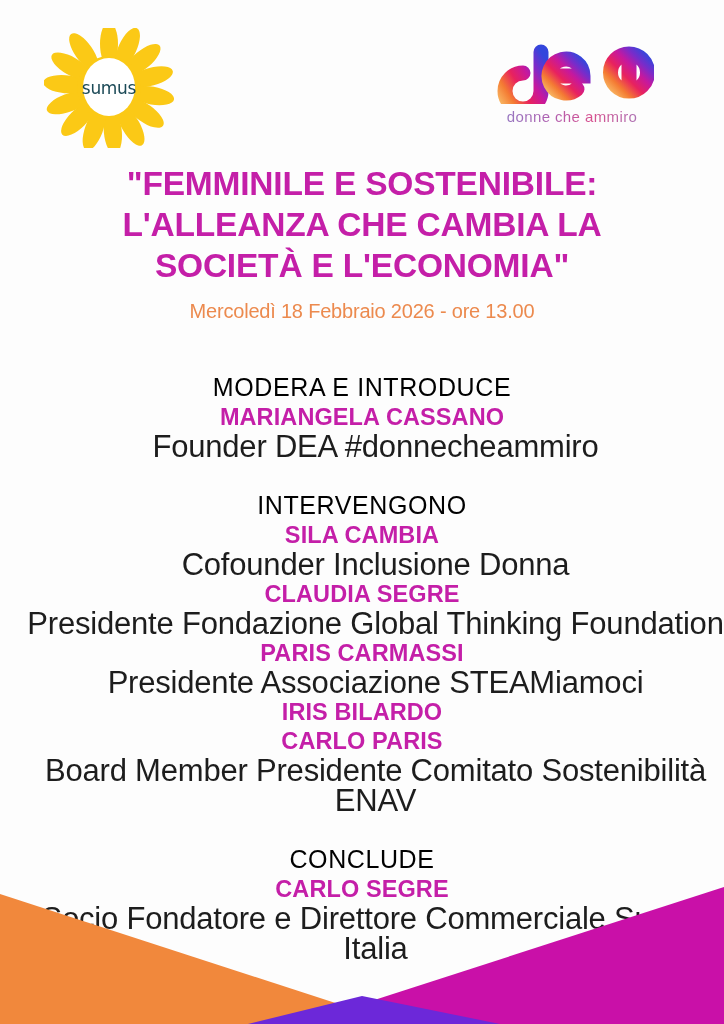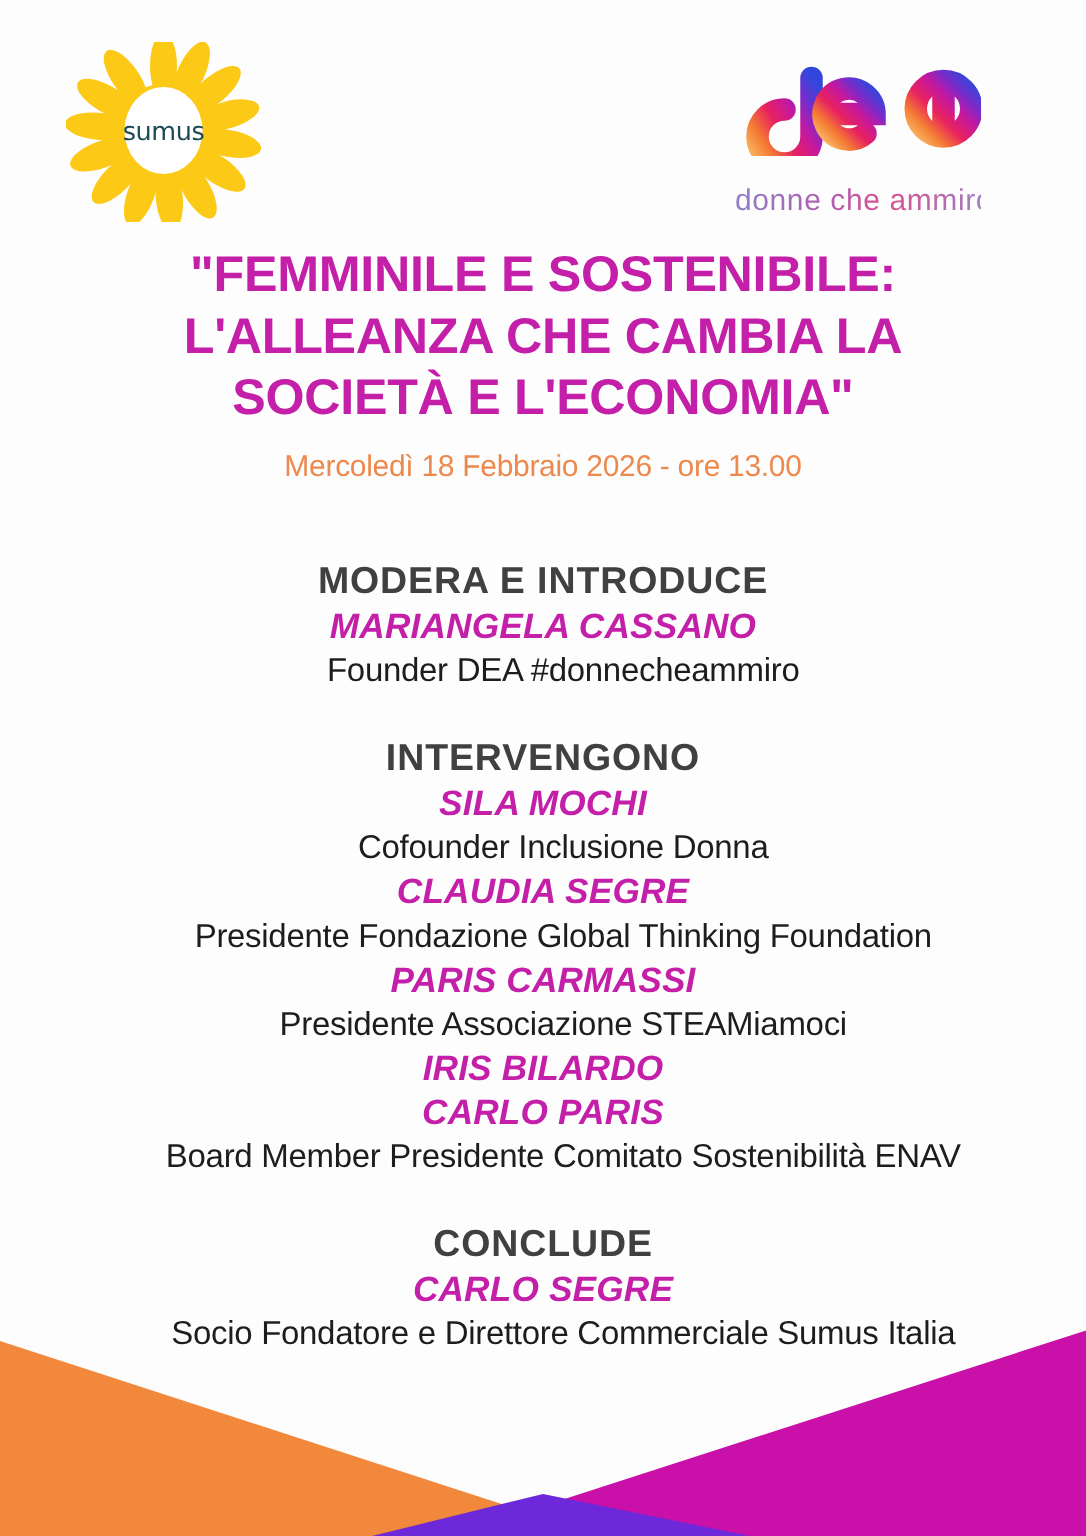"donne che ammiro" .dea-tagline { font-size: 20px -> 15px; margin-top: 19px -> 4px; text-align: none -> center }
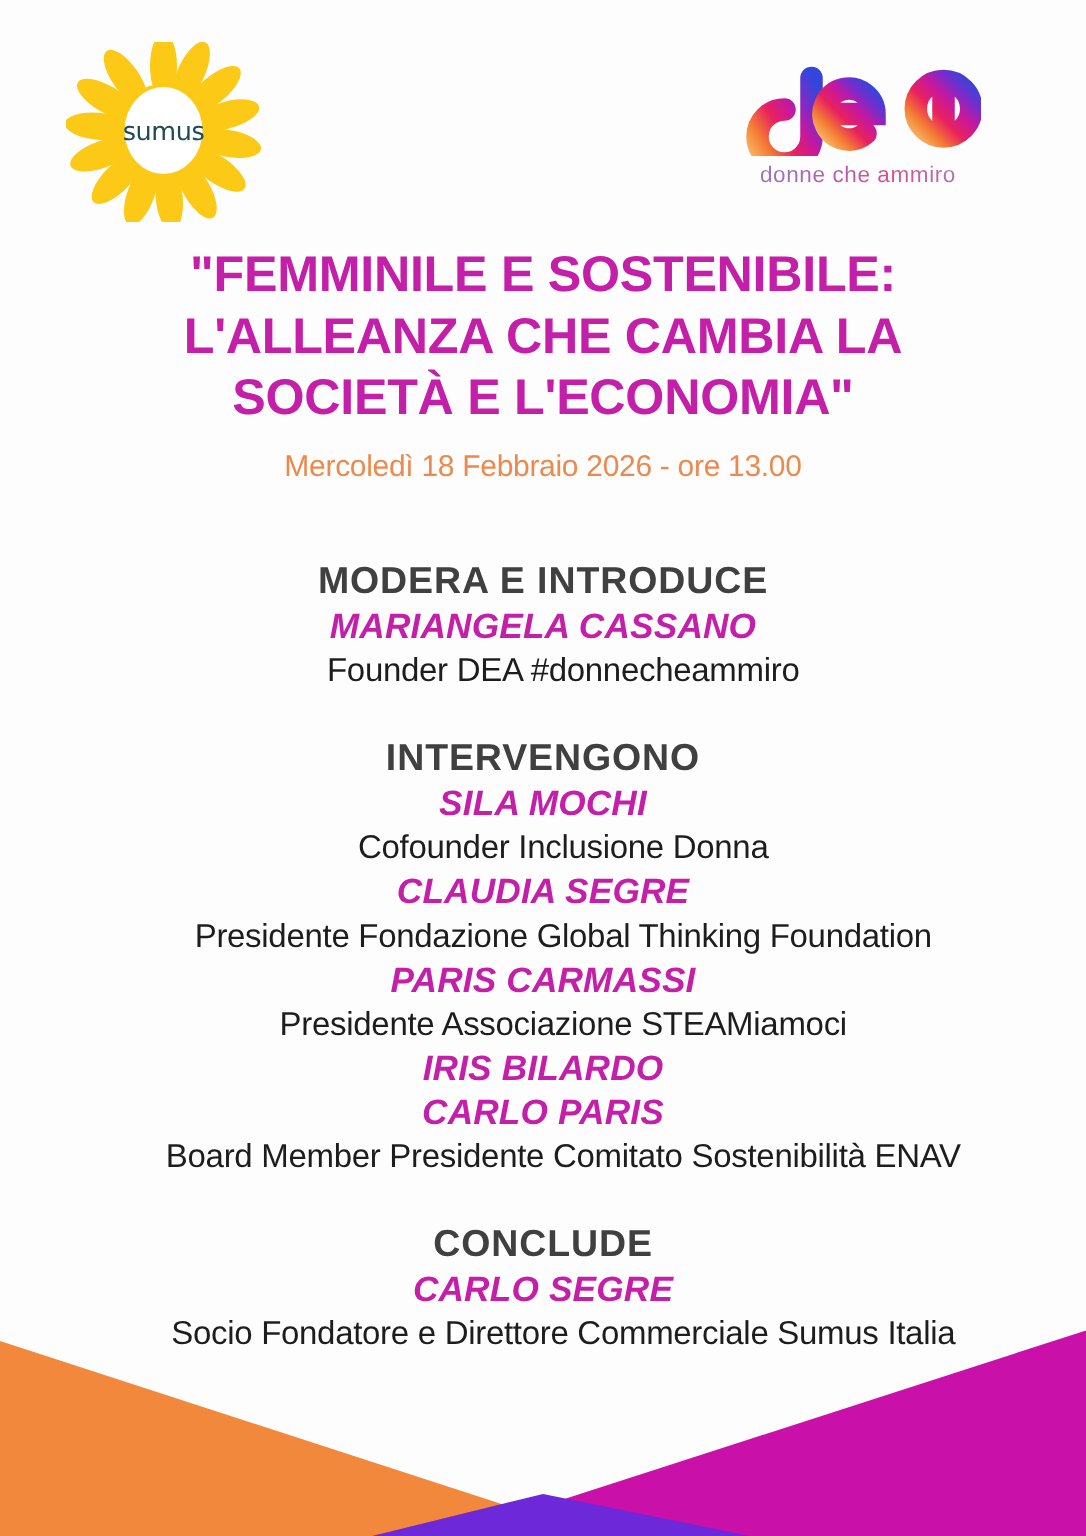"MODERA E INTRODUCE" .section-heading { color: #404040 -> #000000; font-weight: 700 -> 400 }
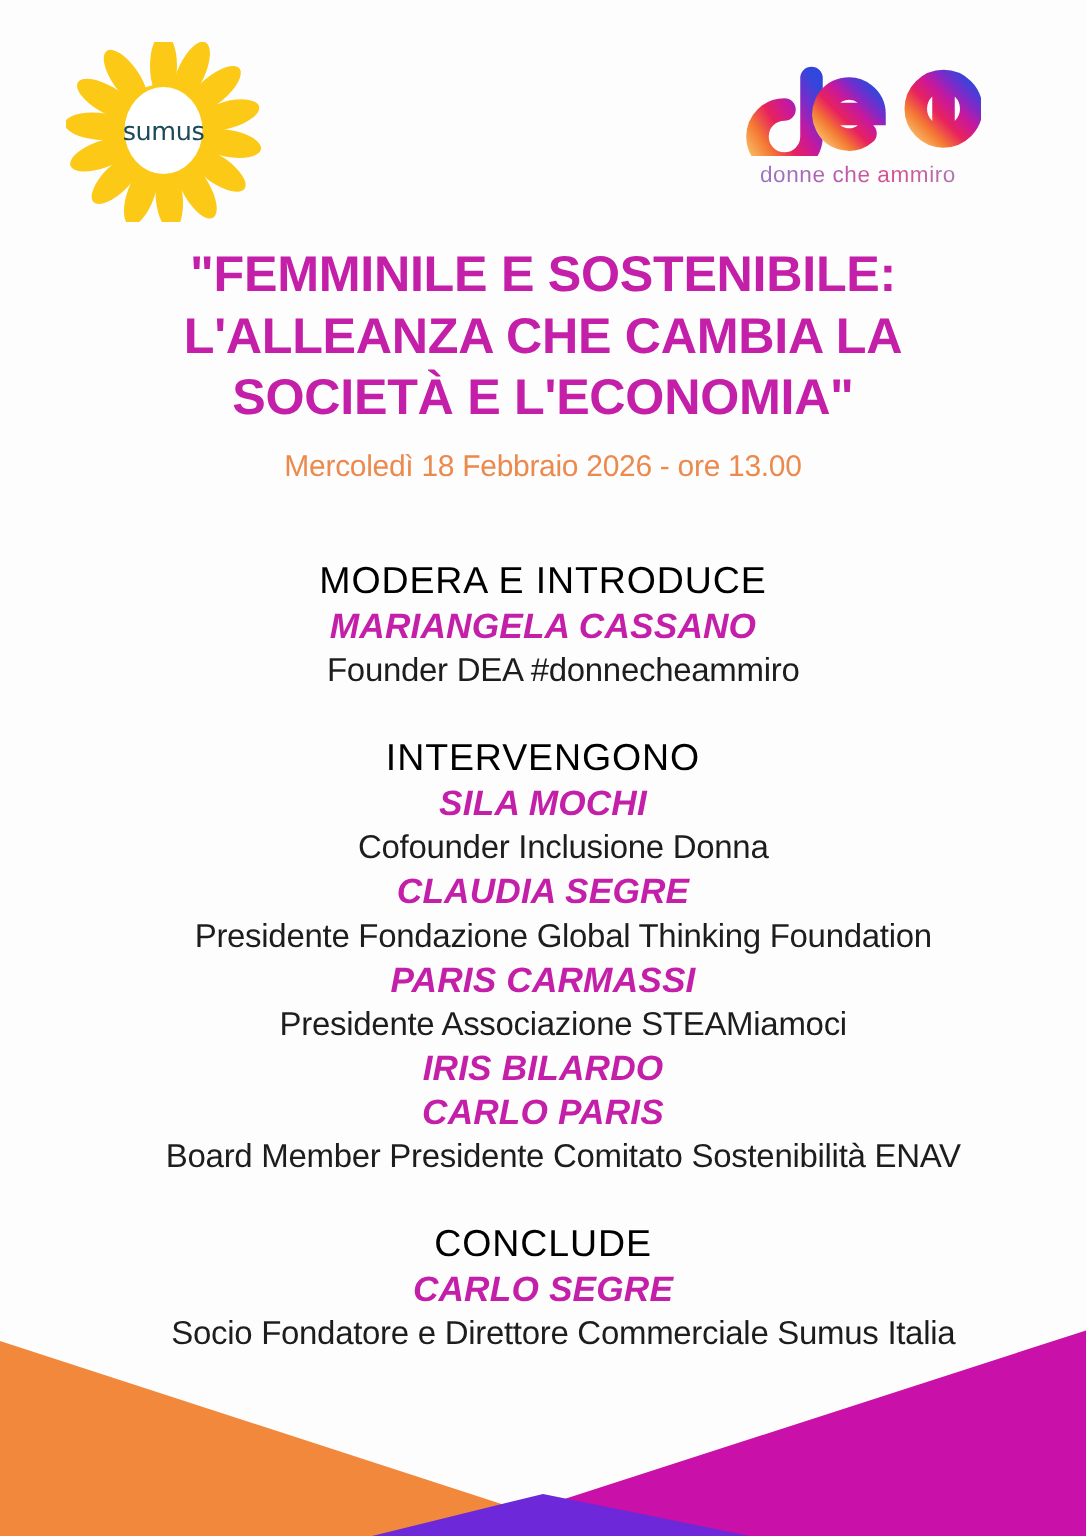"MARIANGELA CASSANO" .speaker-name { font-style: italic -> none }
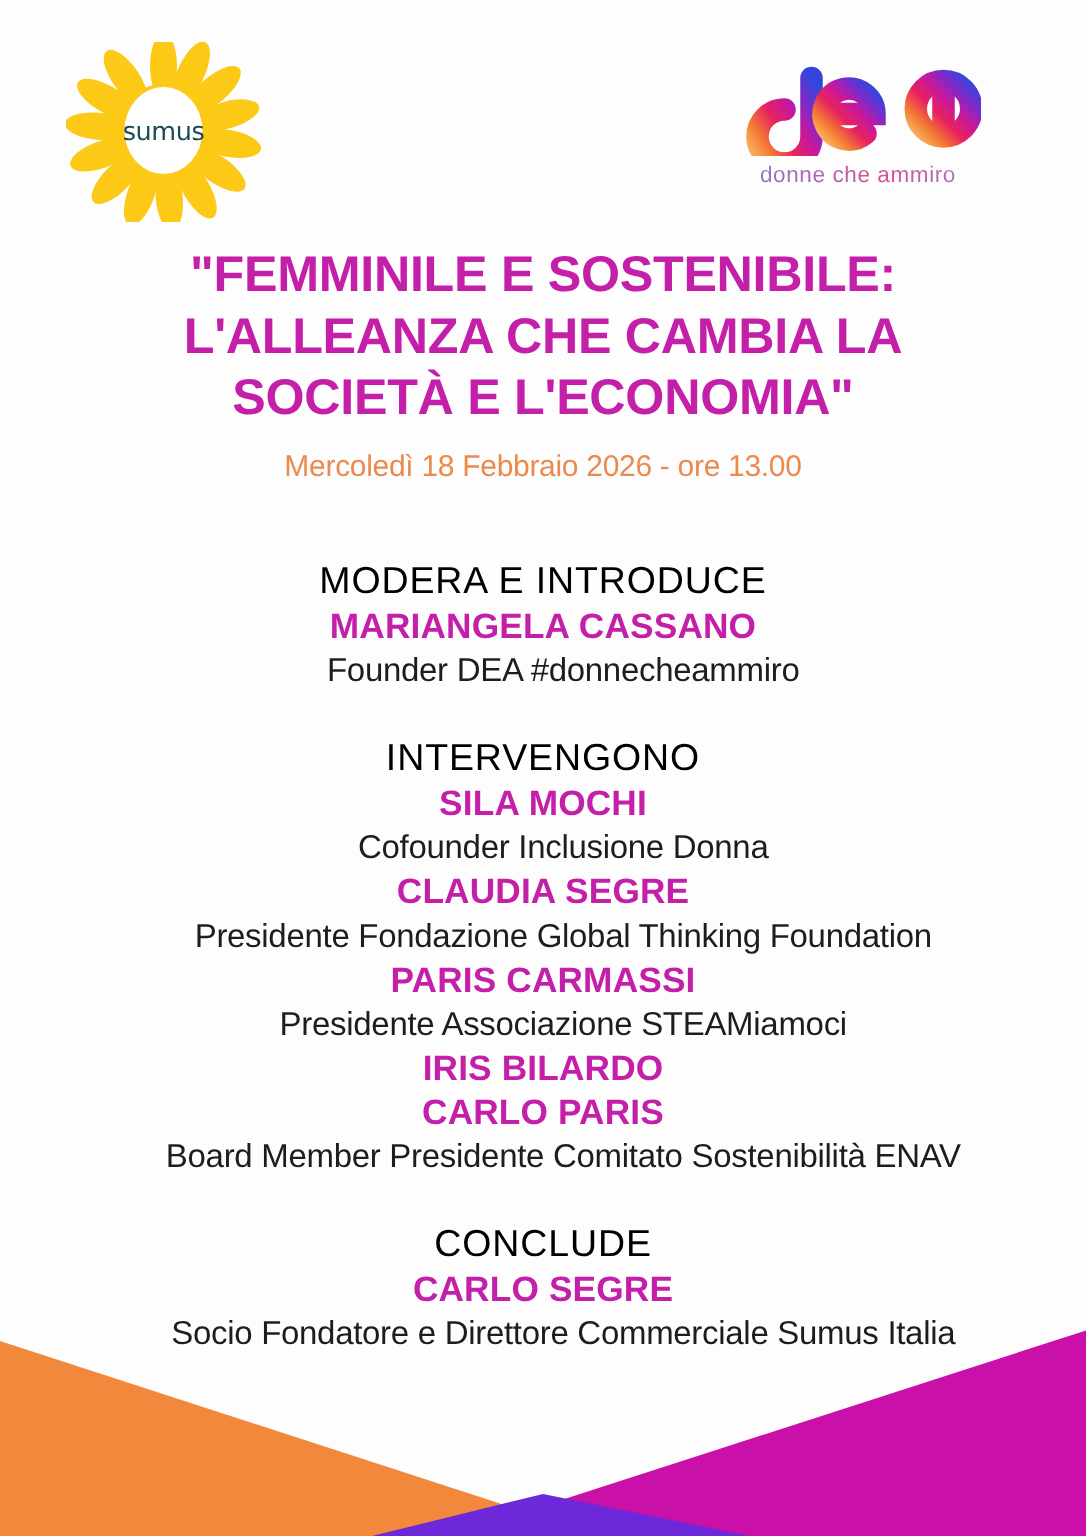"Founder DEA #donnecheammiro" .speaker-role { font-size: 22px -> 31px }
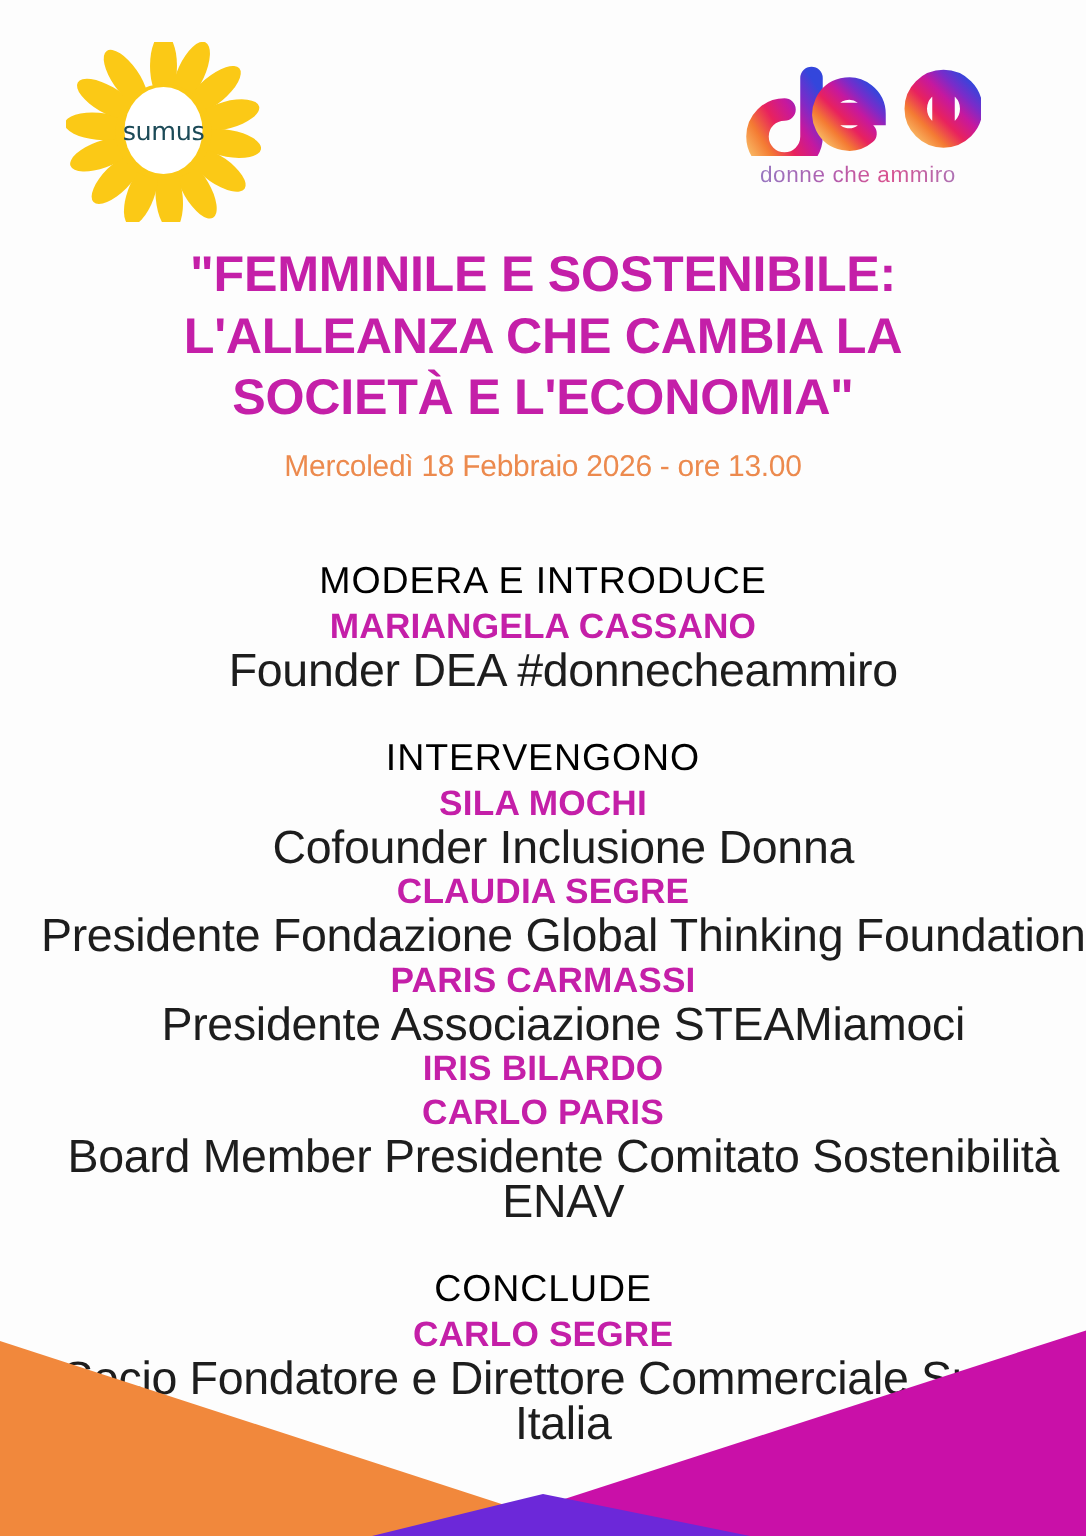"SILA MOCHI" div.speaker-name { text: MOCHI -> CAMBIA }
